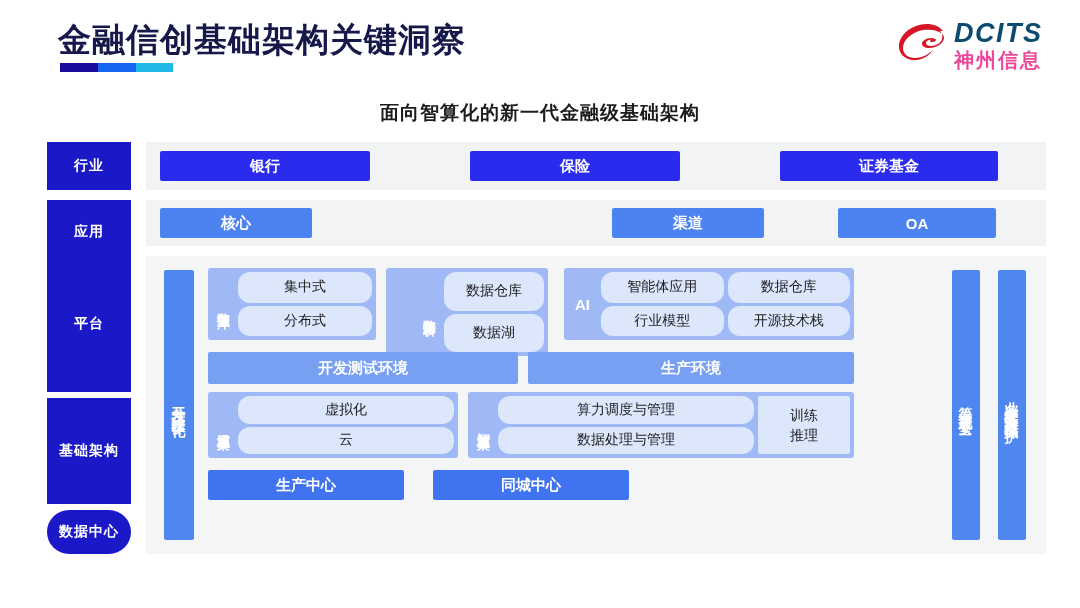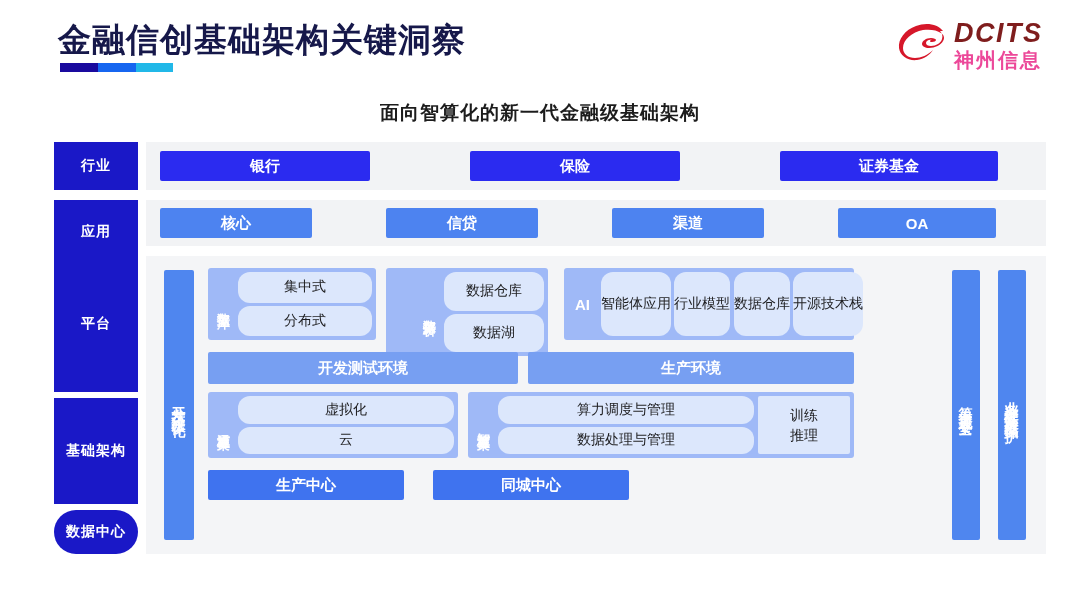"DCITS" #logo-en { color: #7f1d1d -> #0c4a6e }
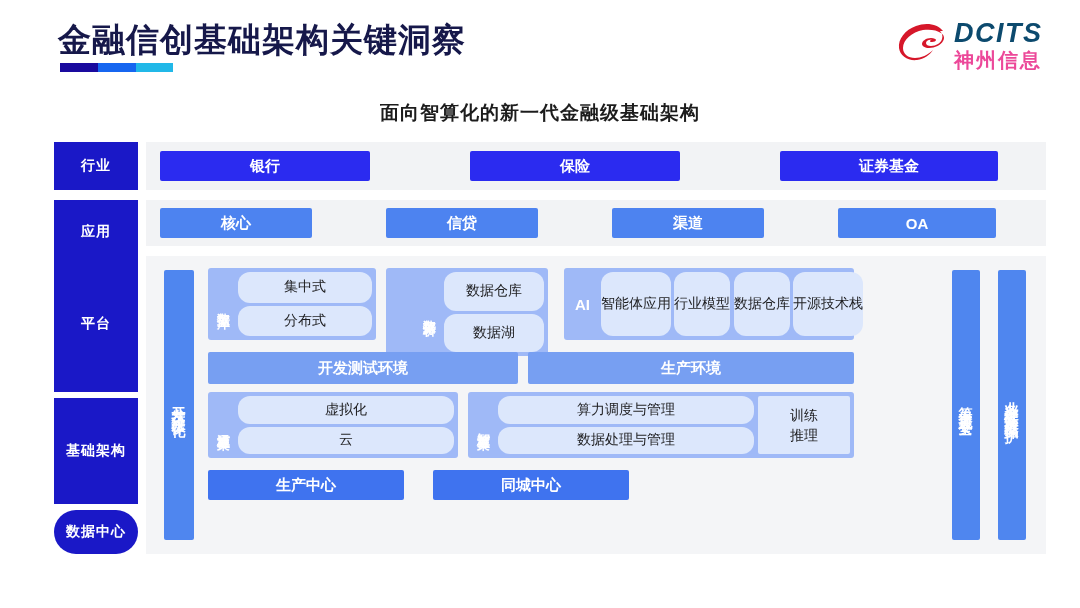"行业" .side-label { left: 8px -> 1px }
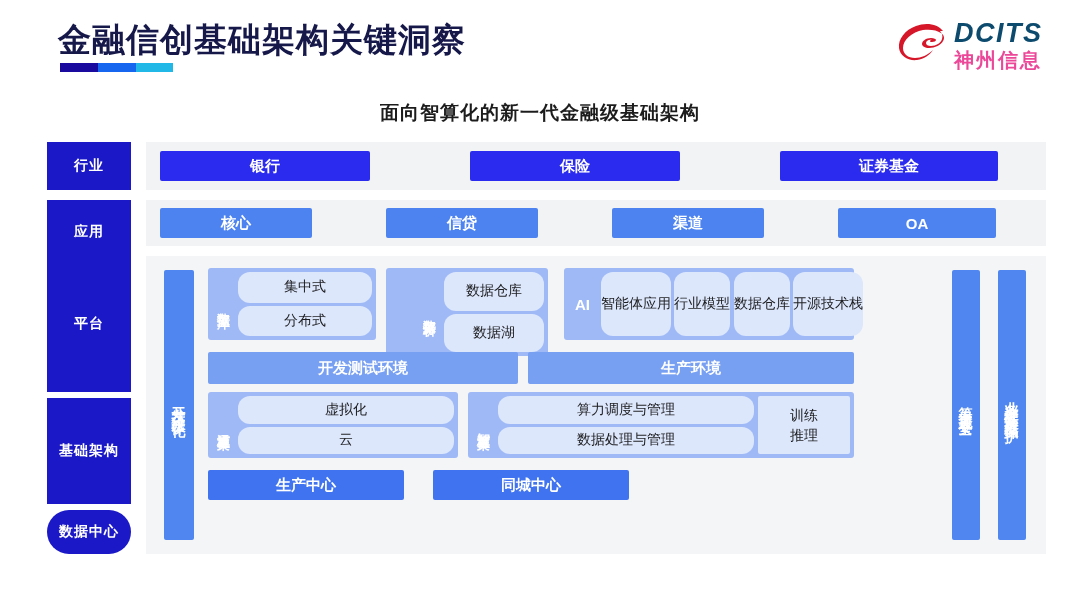"信贷" div.chip { html: <div>信贷</div> -> none }
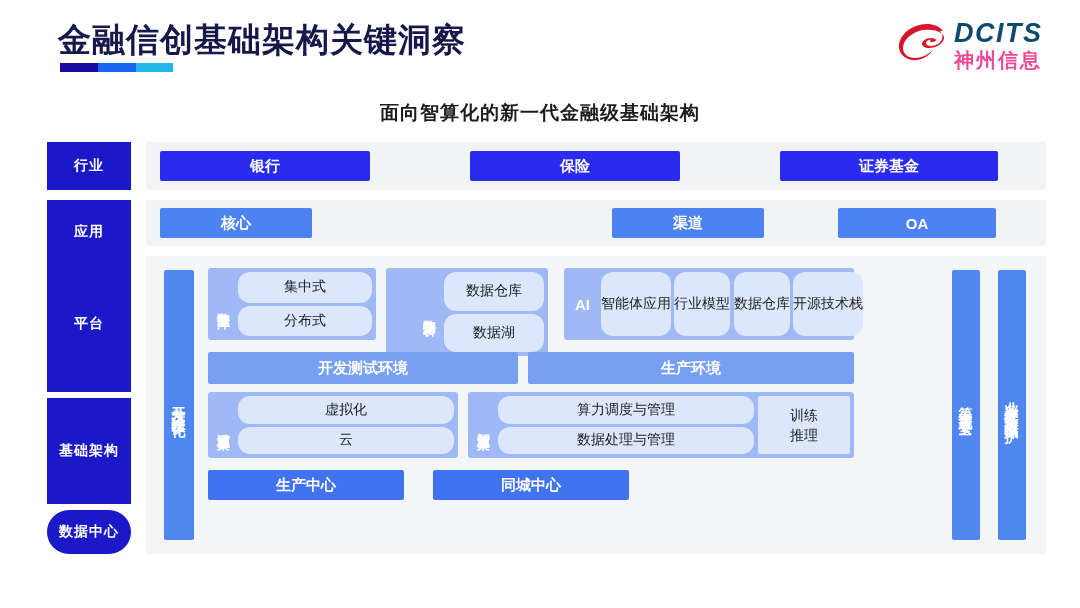"智能体应用" .col { flex-direction: row -> column }
